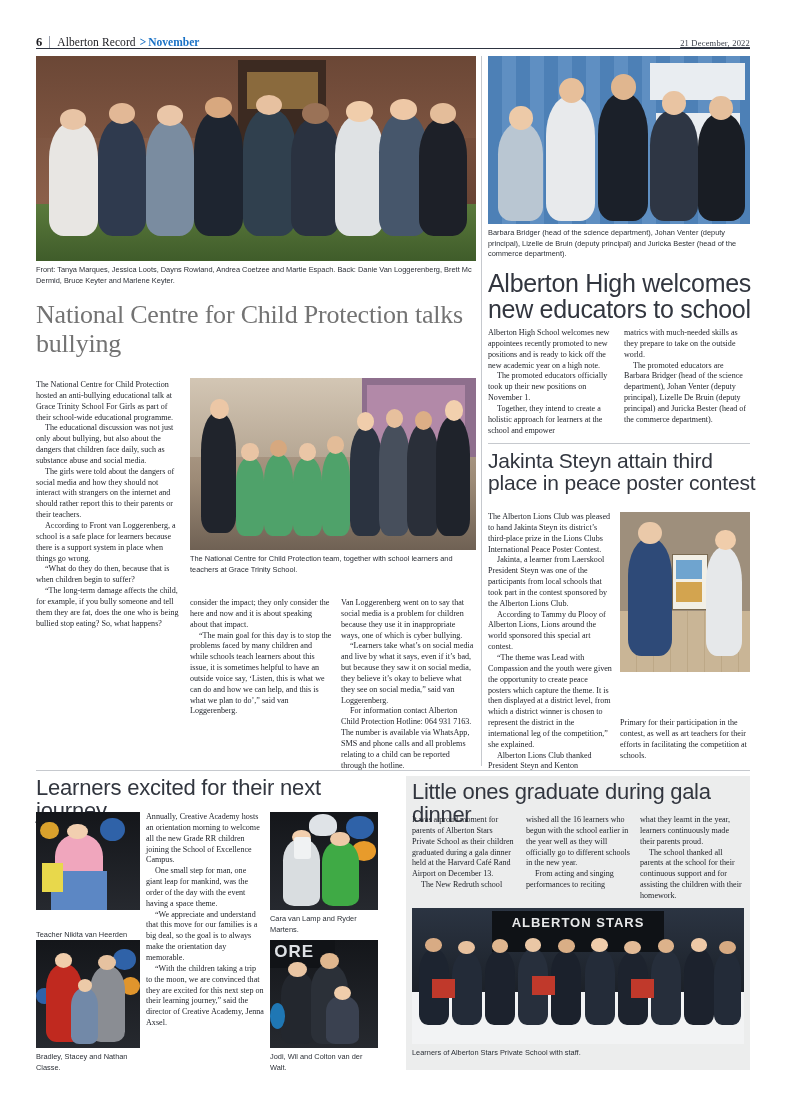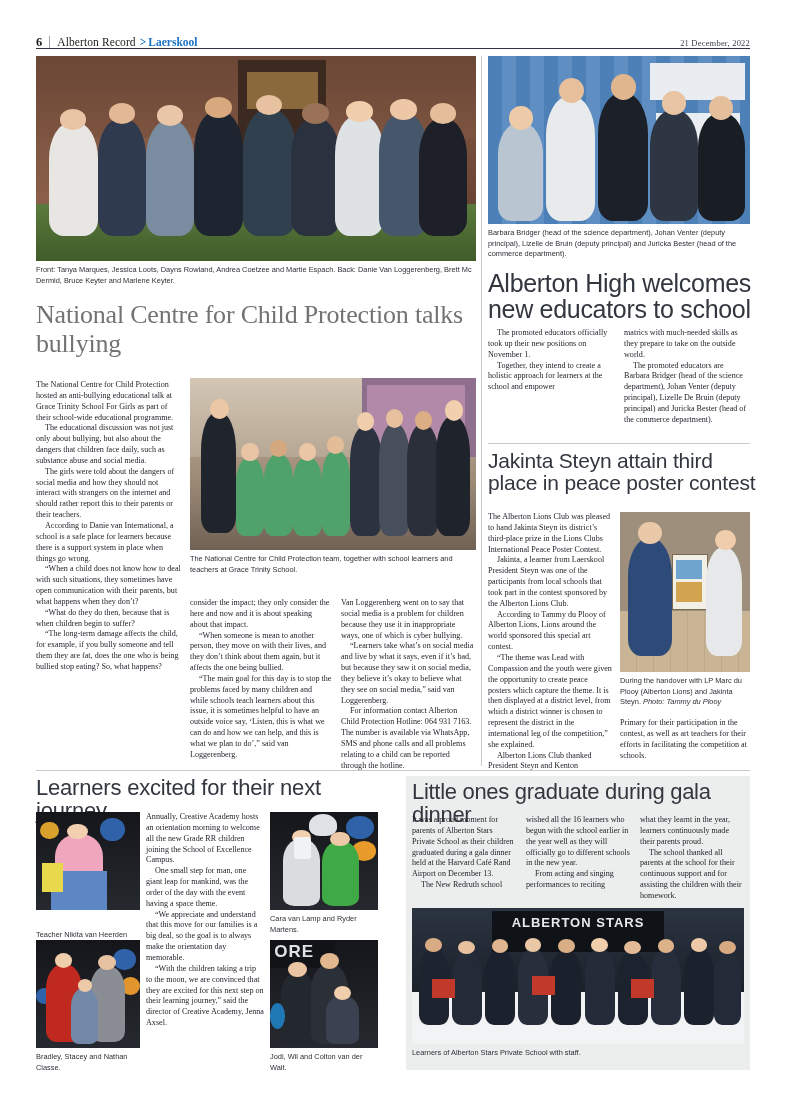"Laerskool" span.mh-section { text: Laerskool -> November }
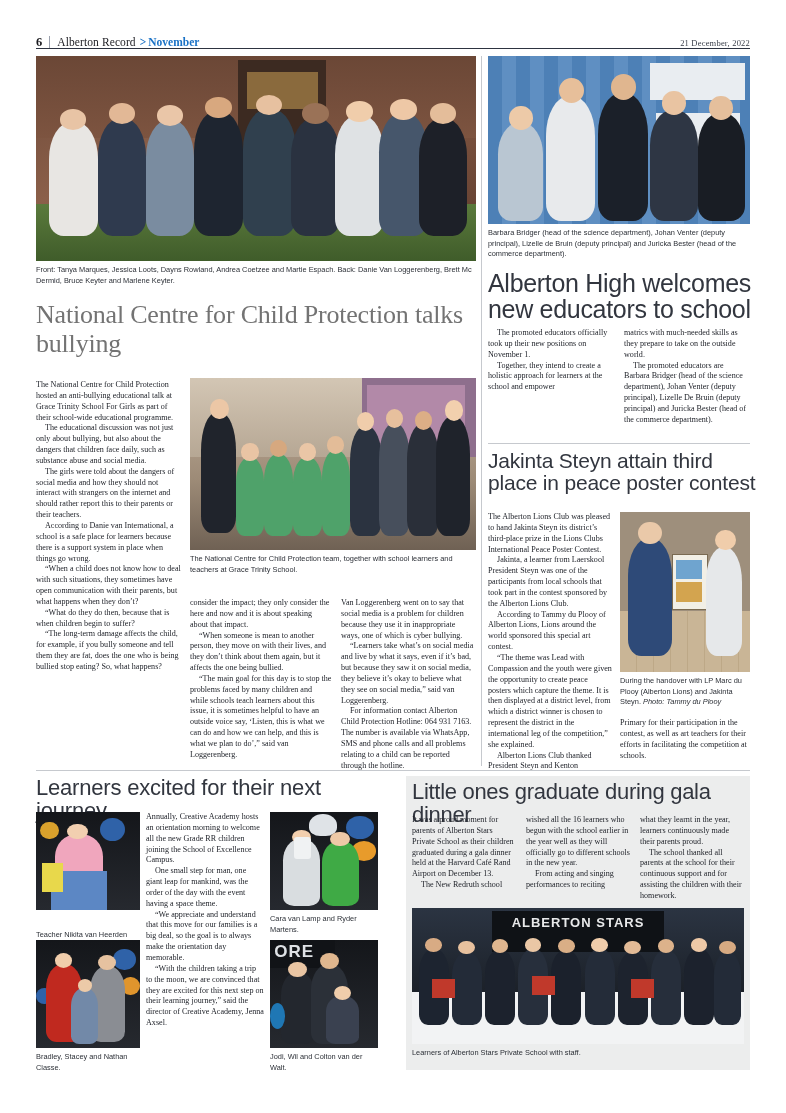"21 December, 2022" .mh-date { text-decoration: none -> underline }
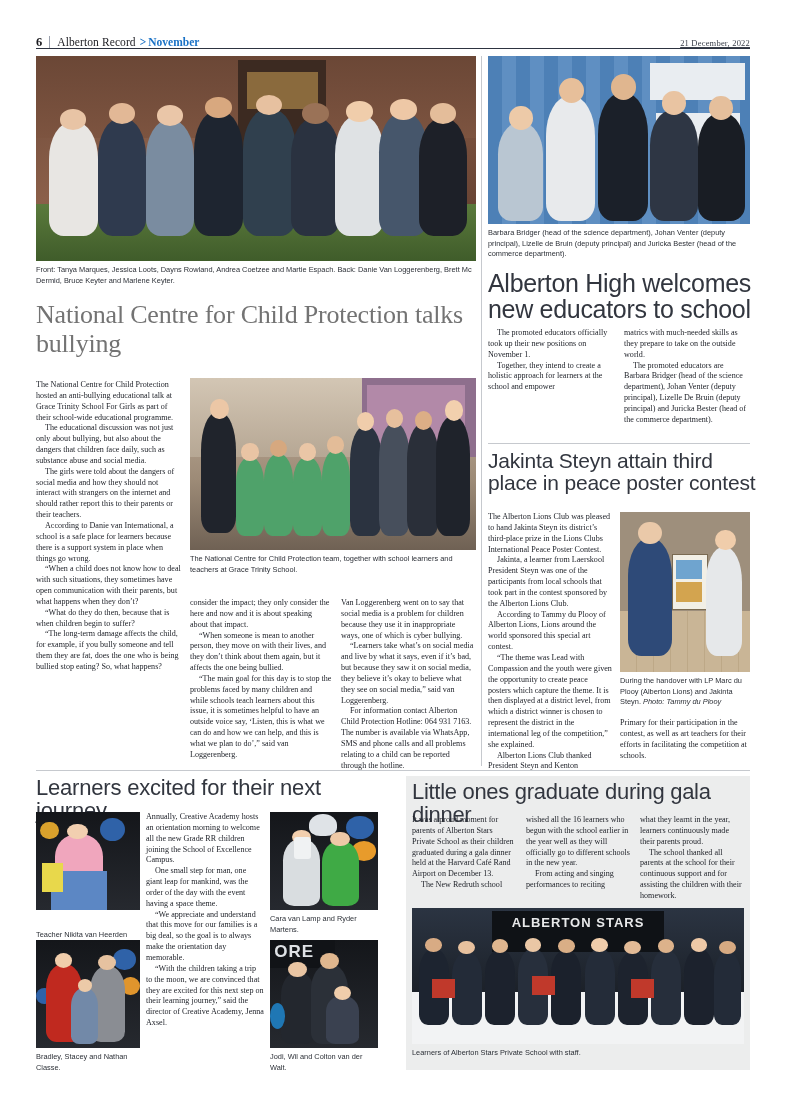"Alberton High School welcomes new" p.first { html: none -> <p>Alberton High School welcomes new appointees recently promoted to new positions and is ready to kick off the new academic year on a high note.</p> }
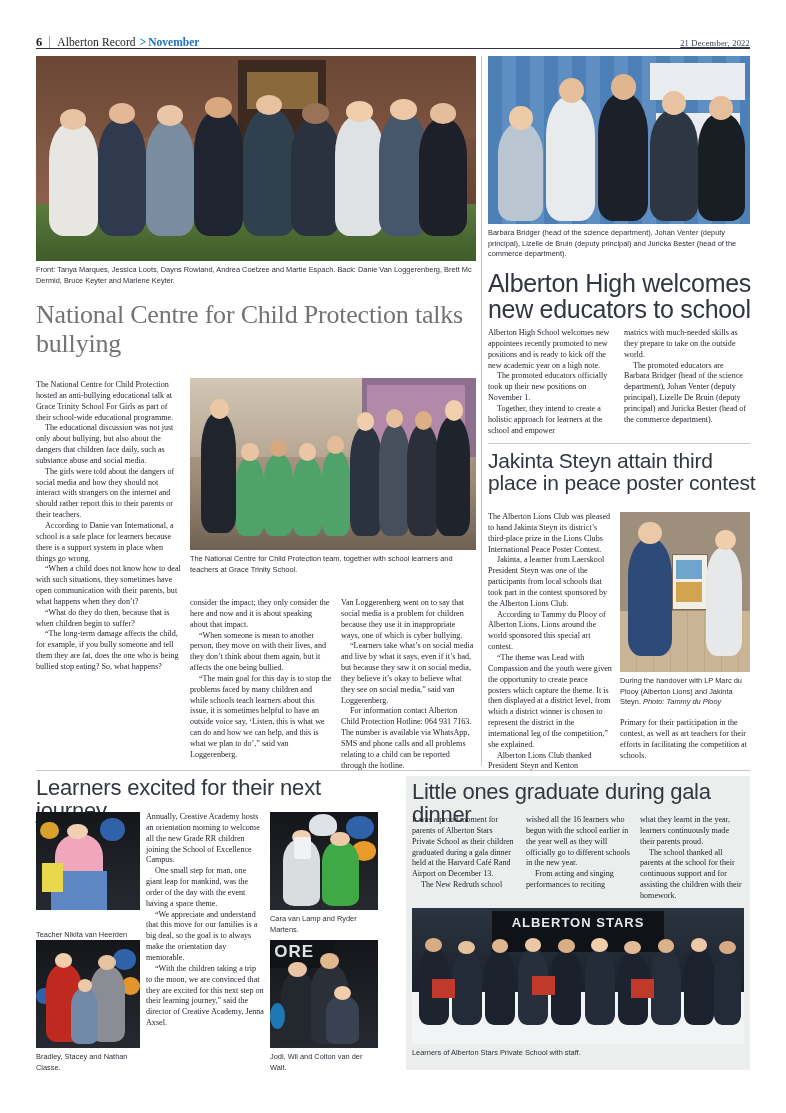"According to Danie van International," p { text: Danie van International -> Front van Loggerenberg }
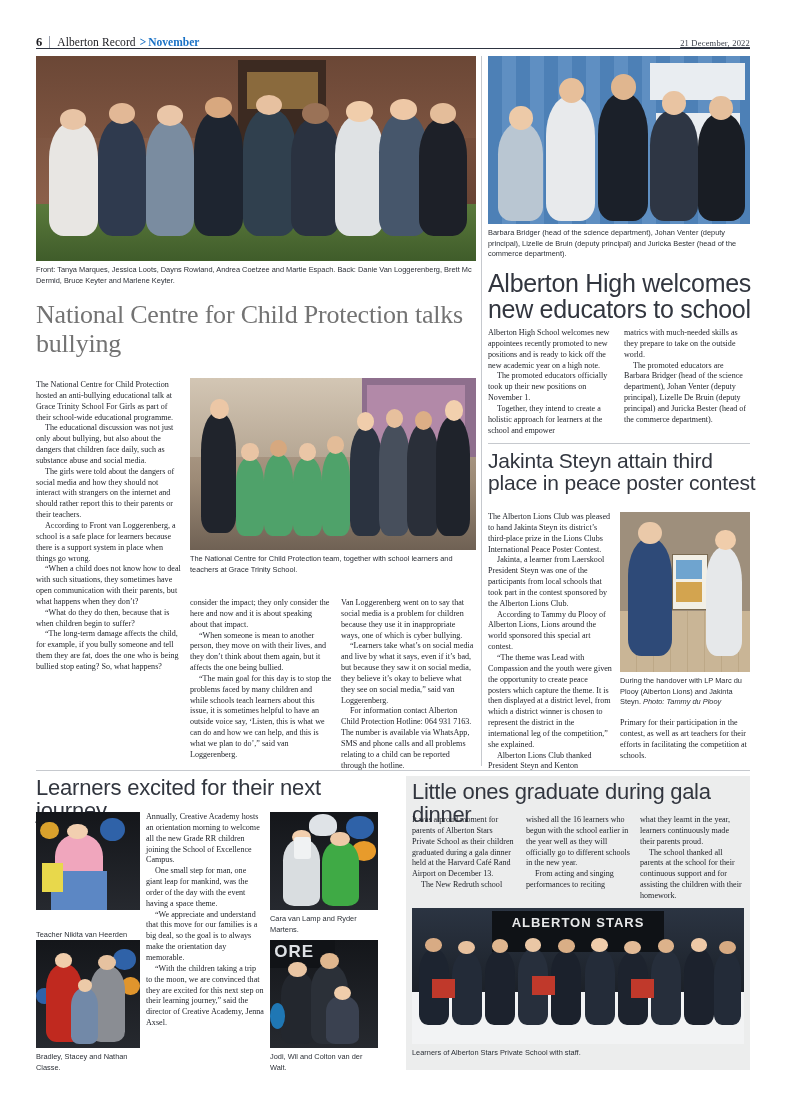"“When a child does not" p { html: <p>“When a child does not know how to deal with such situations, they sometimes have open communication with their parents, but what happens when they don’t?</p> -> none }
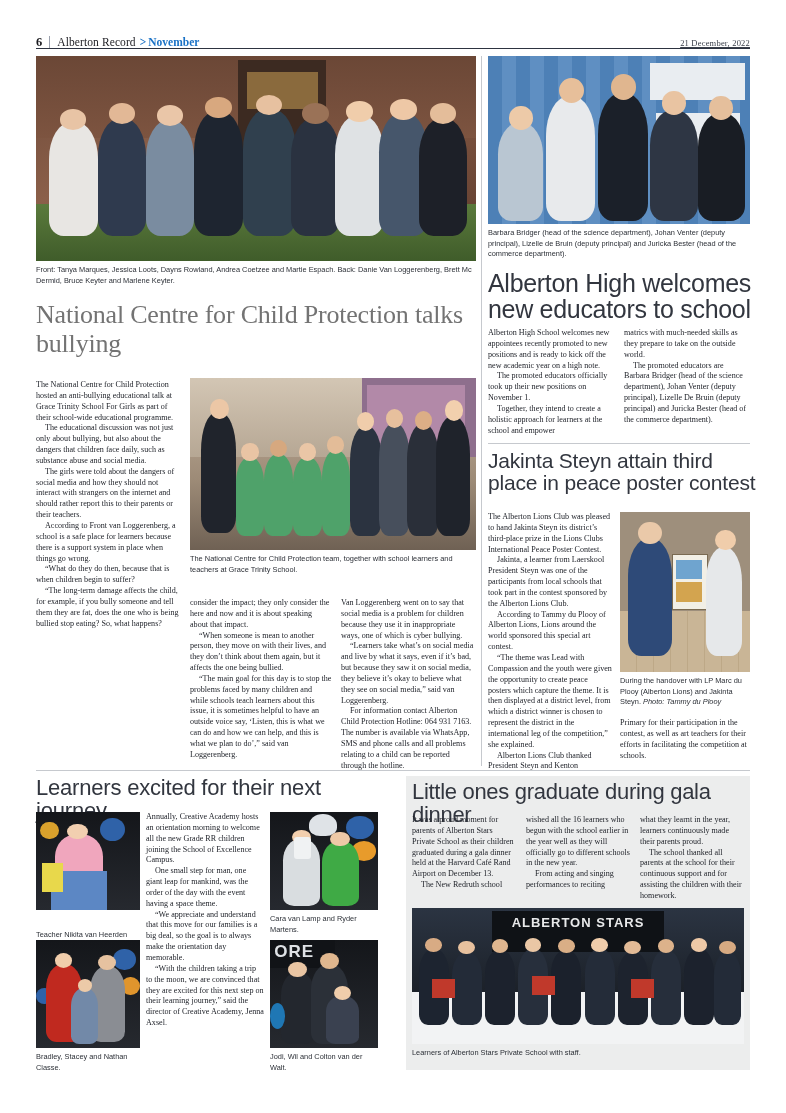"“When someone is mean to" p { html: <p>“When someone is mean to another person, they move on with their lives, and they don’t think about them again, but it affects the one being bullied.</p> -> none }
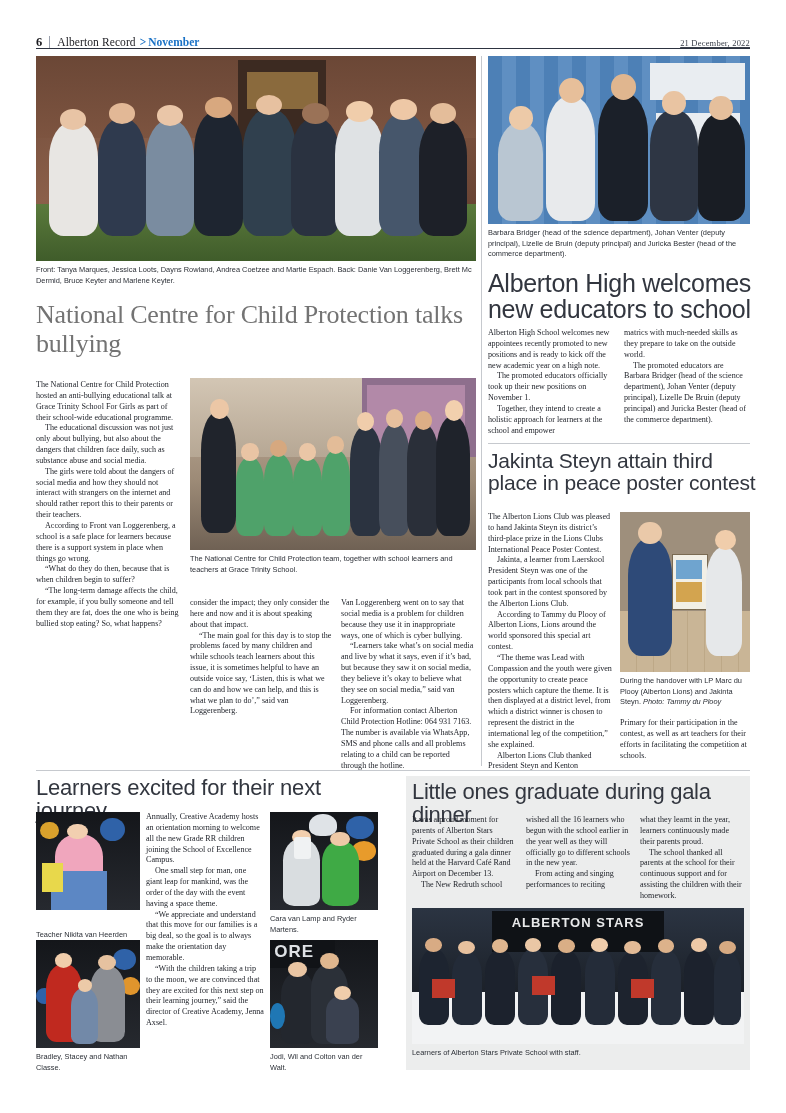"During the handover with LP" div.cap { html: <div> <span>During the handover with LP Marc du Plooy (Alberton Lions) and Jakinta Steyn. </span><em>Photo: Tammy du Plooy</em> </div> -> none }
